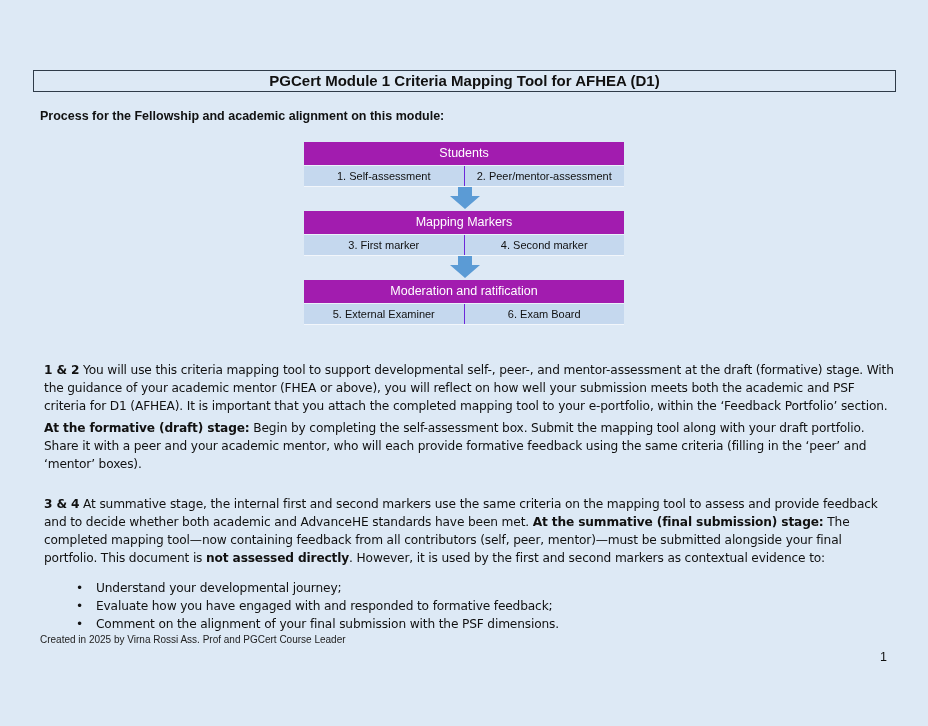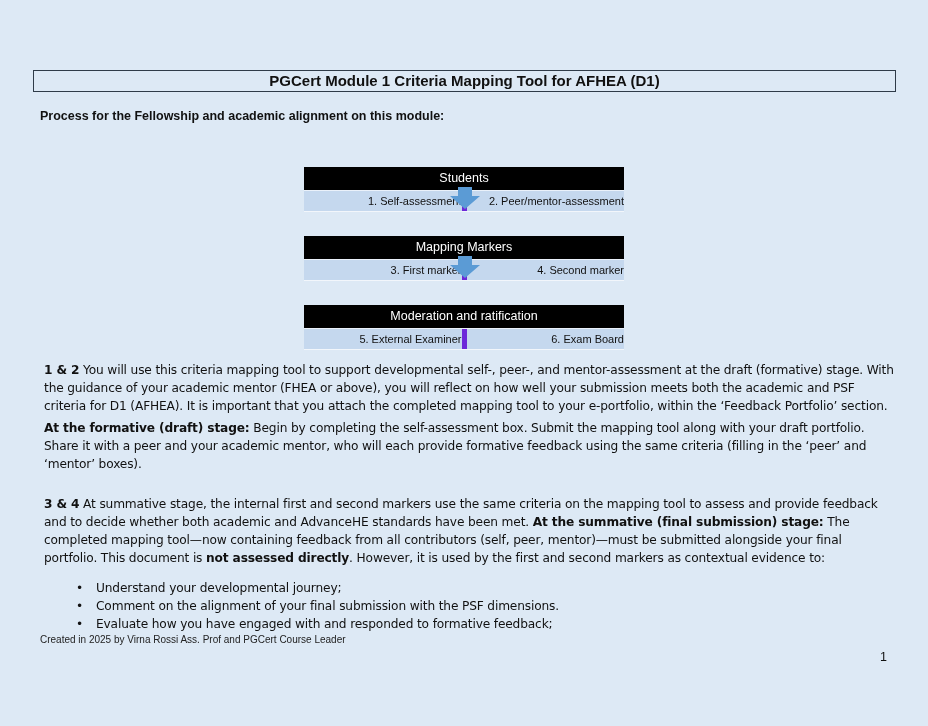"Students" .stage-head { background: #000000 -> #a21caf; margin-top: 25px -> none }
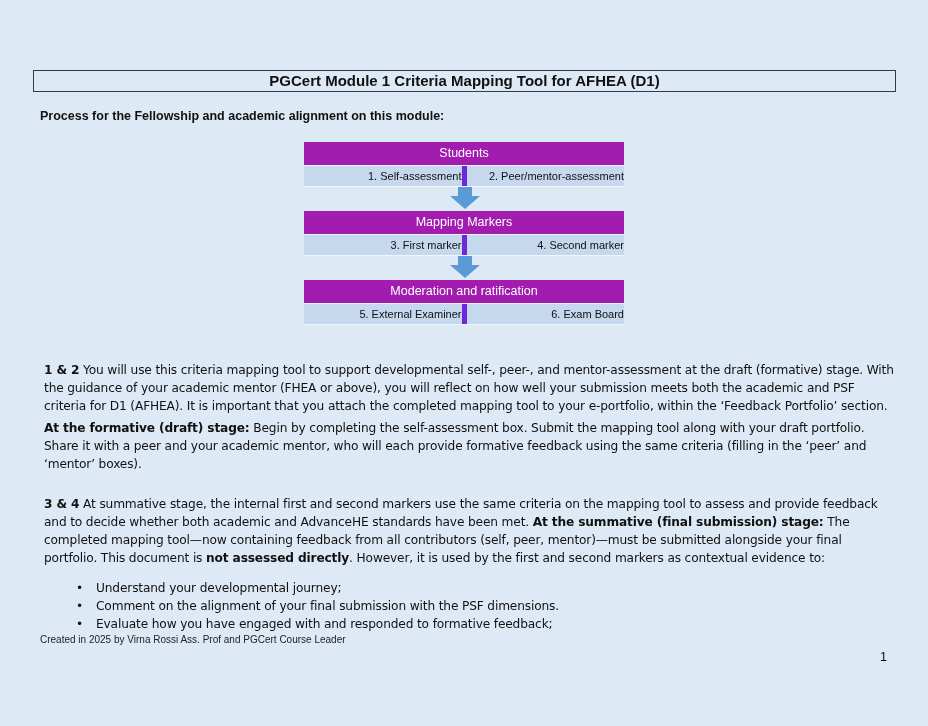"1. Self-assessment" .stage-sub .cell { text-align: right -> center }
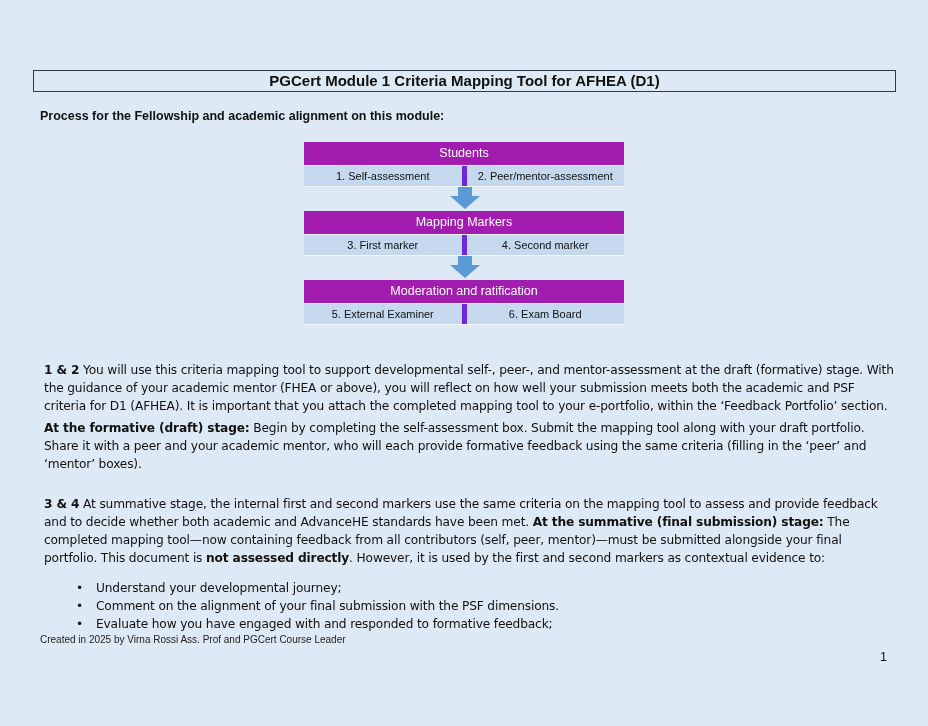"2. Peer/mentor-assessment" .stage-sub .cell + .cell { border-left: 5px solid #6d28d9 -> 1px solid #6d28d9 }
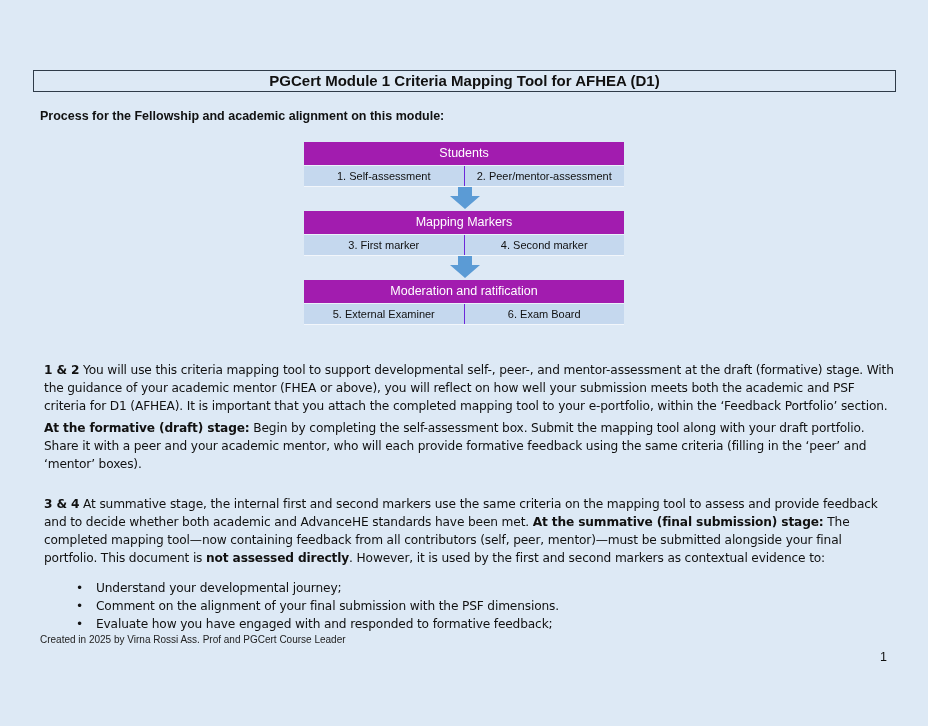"Comment on the alignment of" li { order: before "Evaluate how you have engaged" -> after "Evaluate how you have engaged" }
